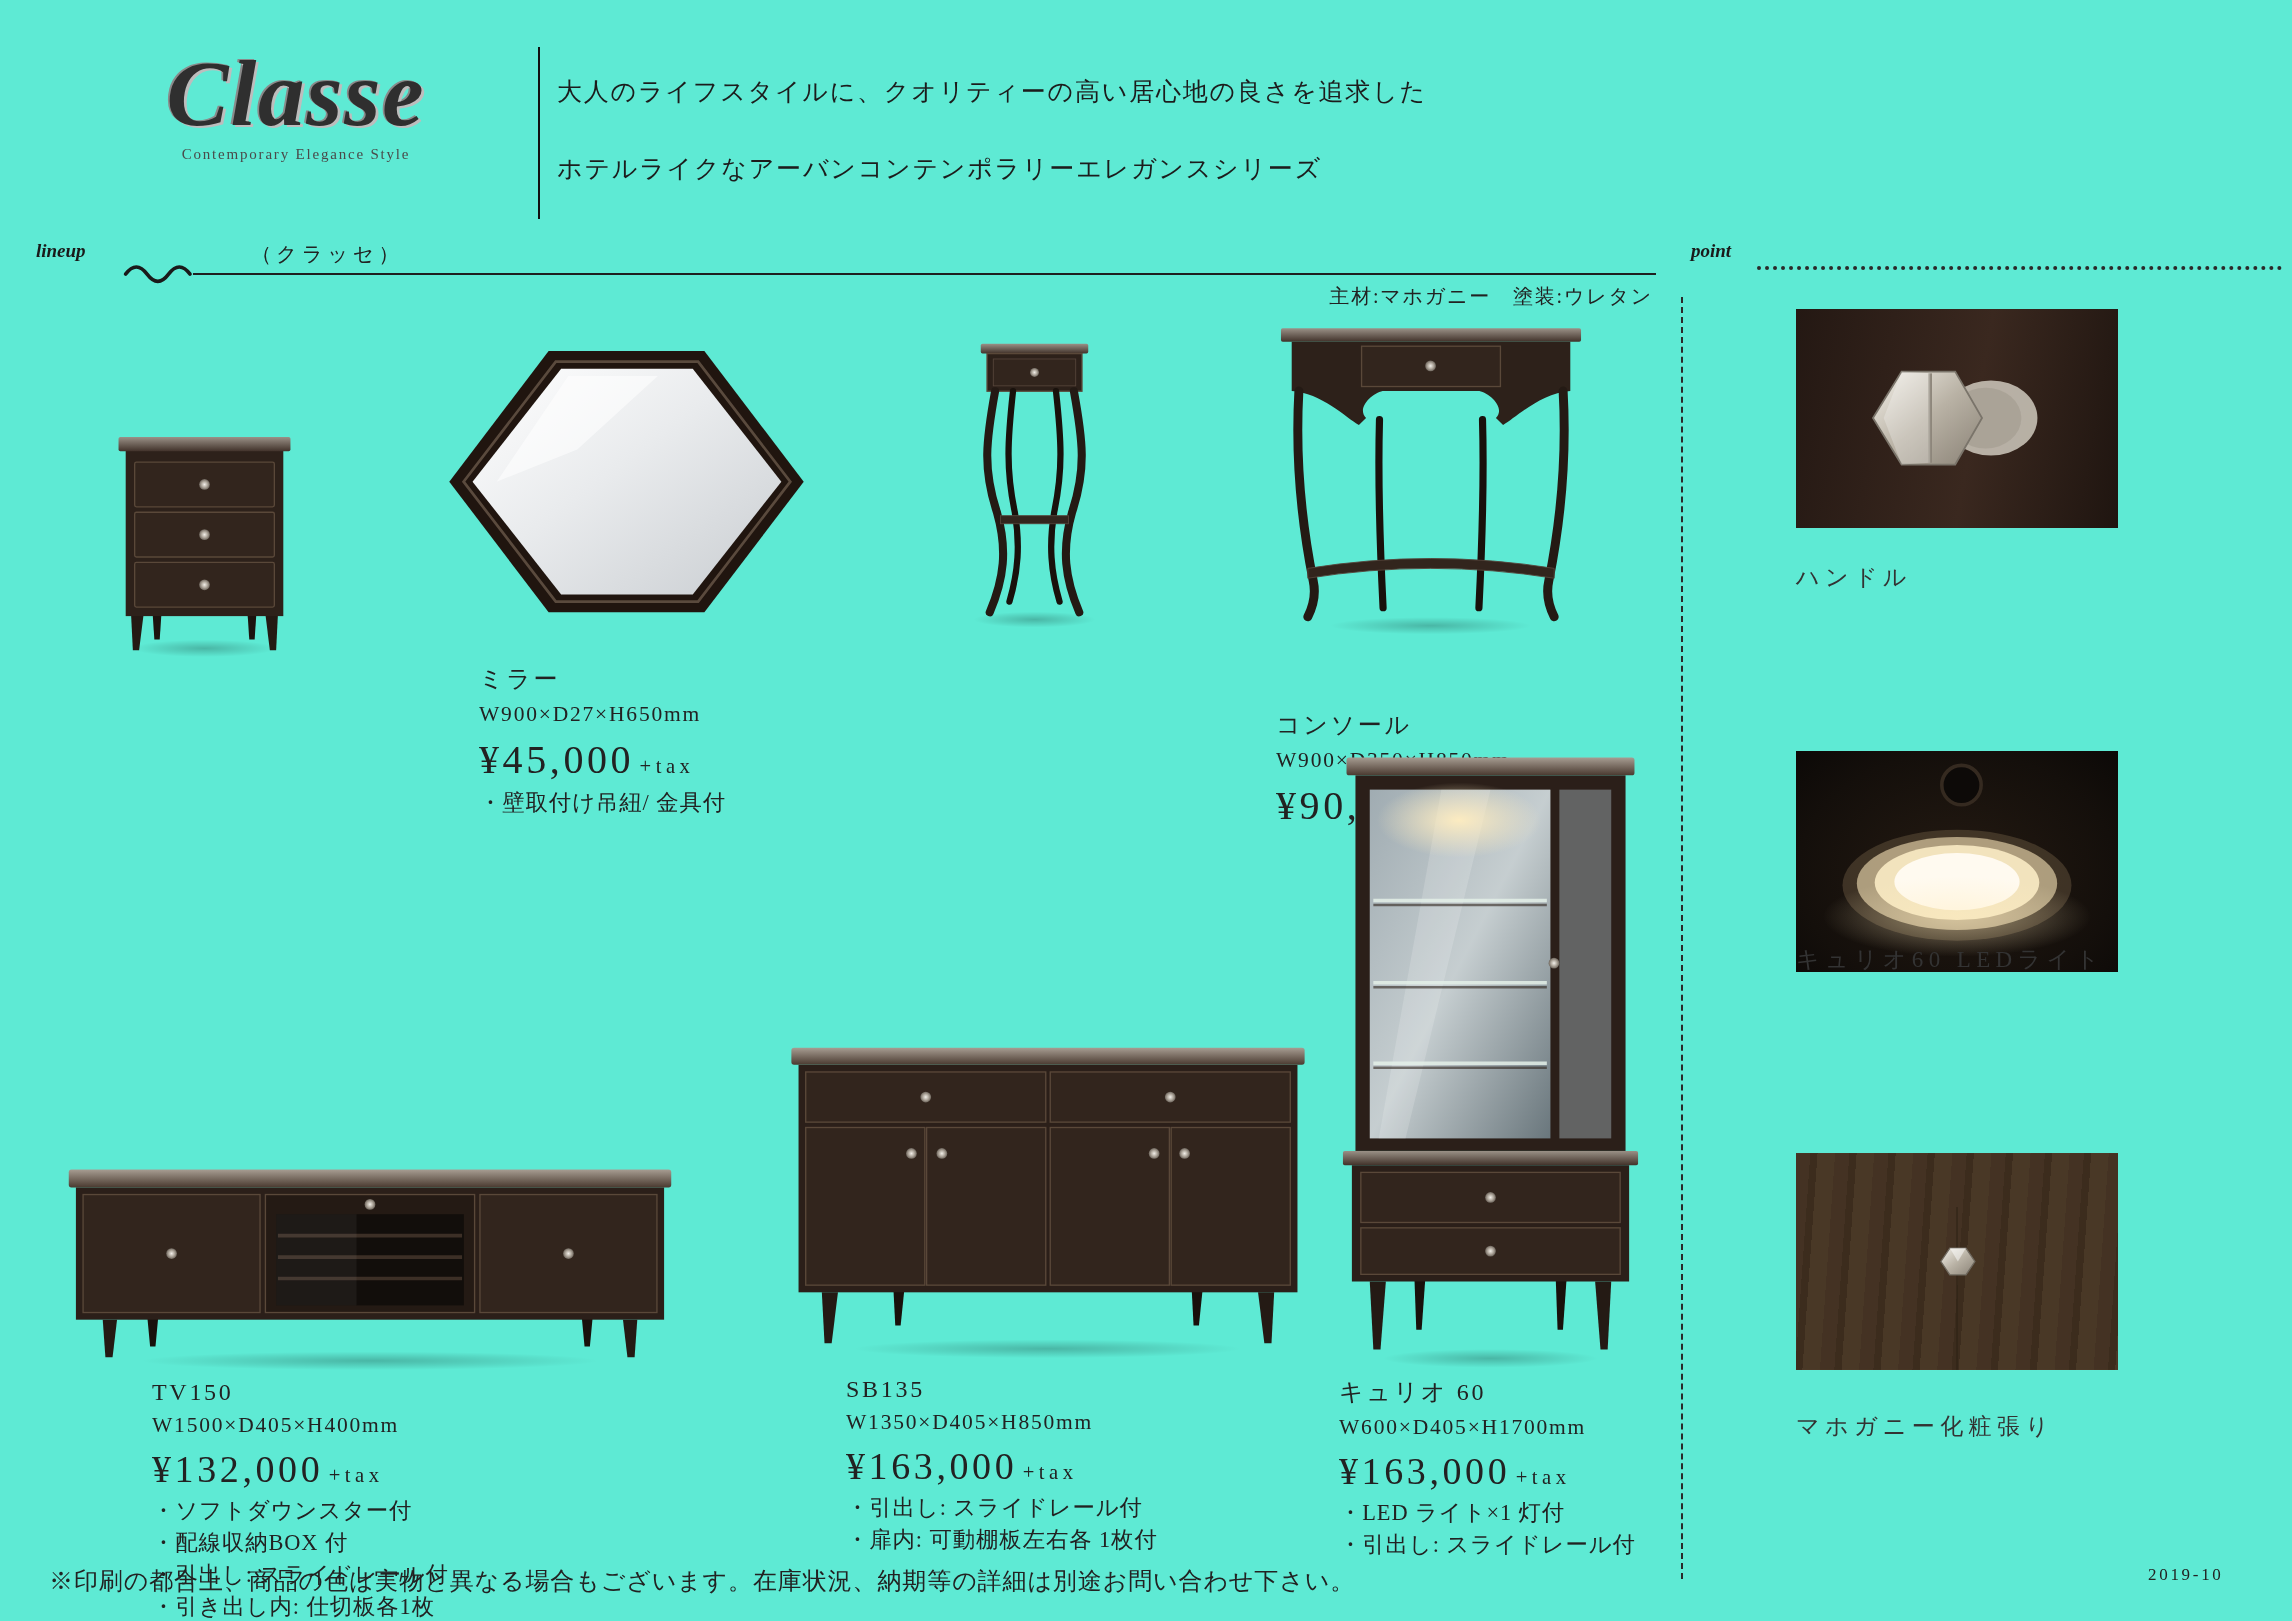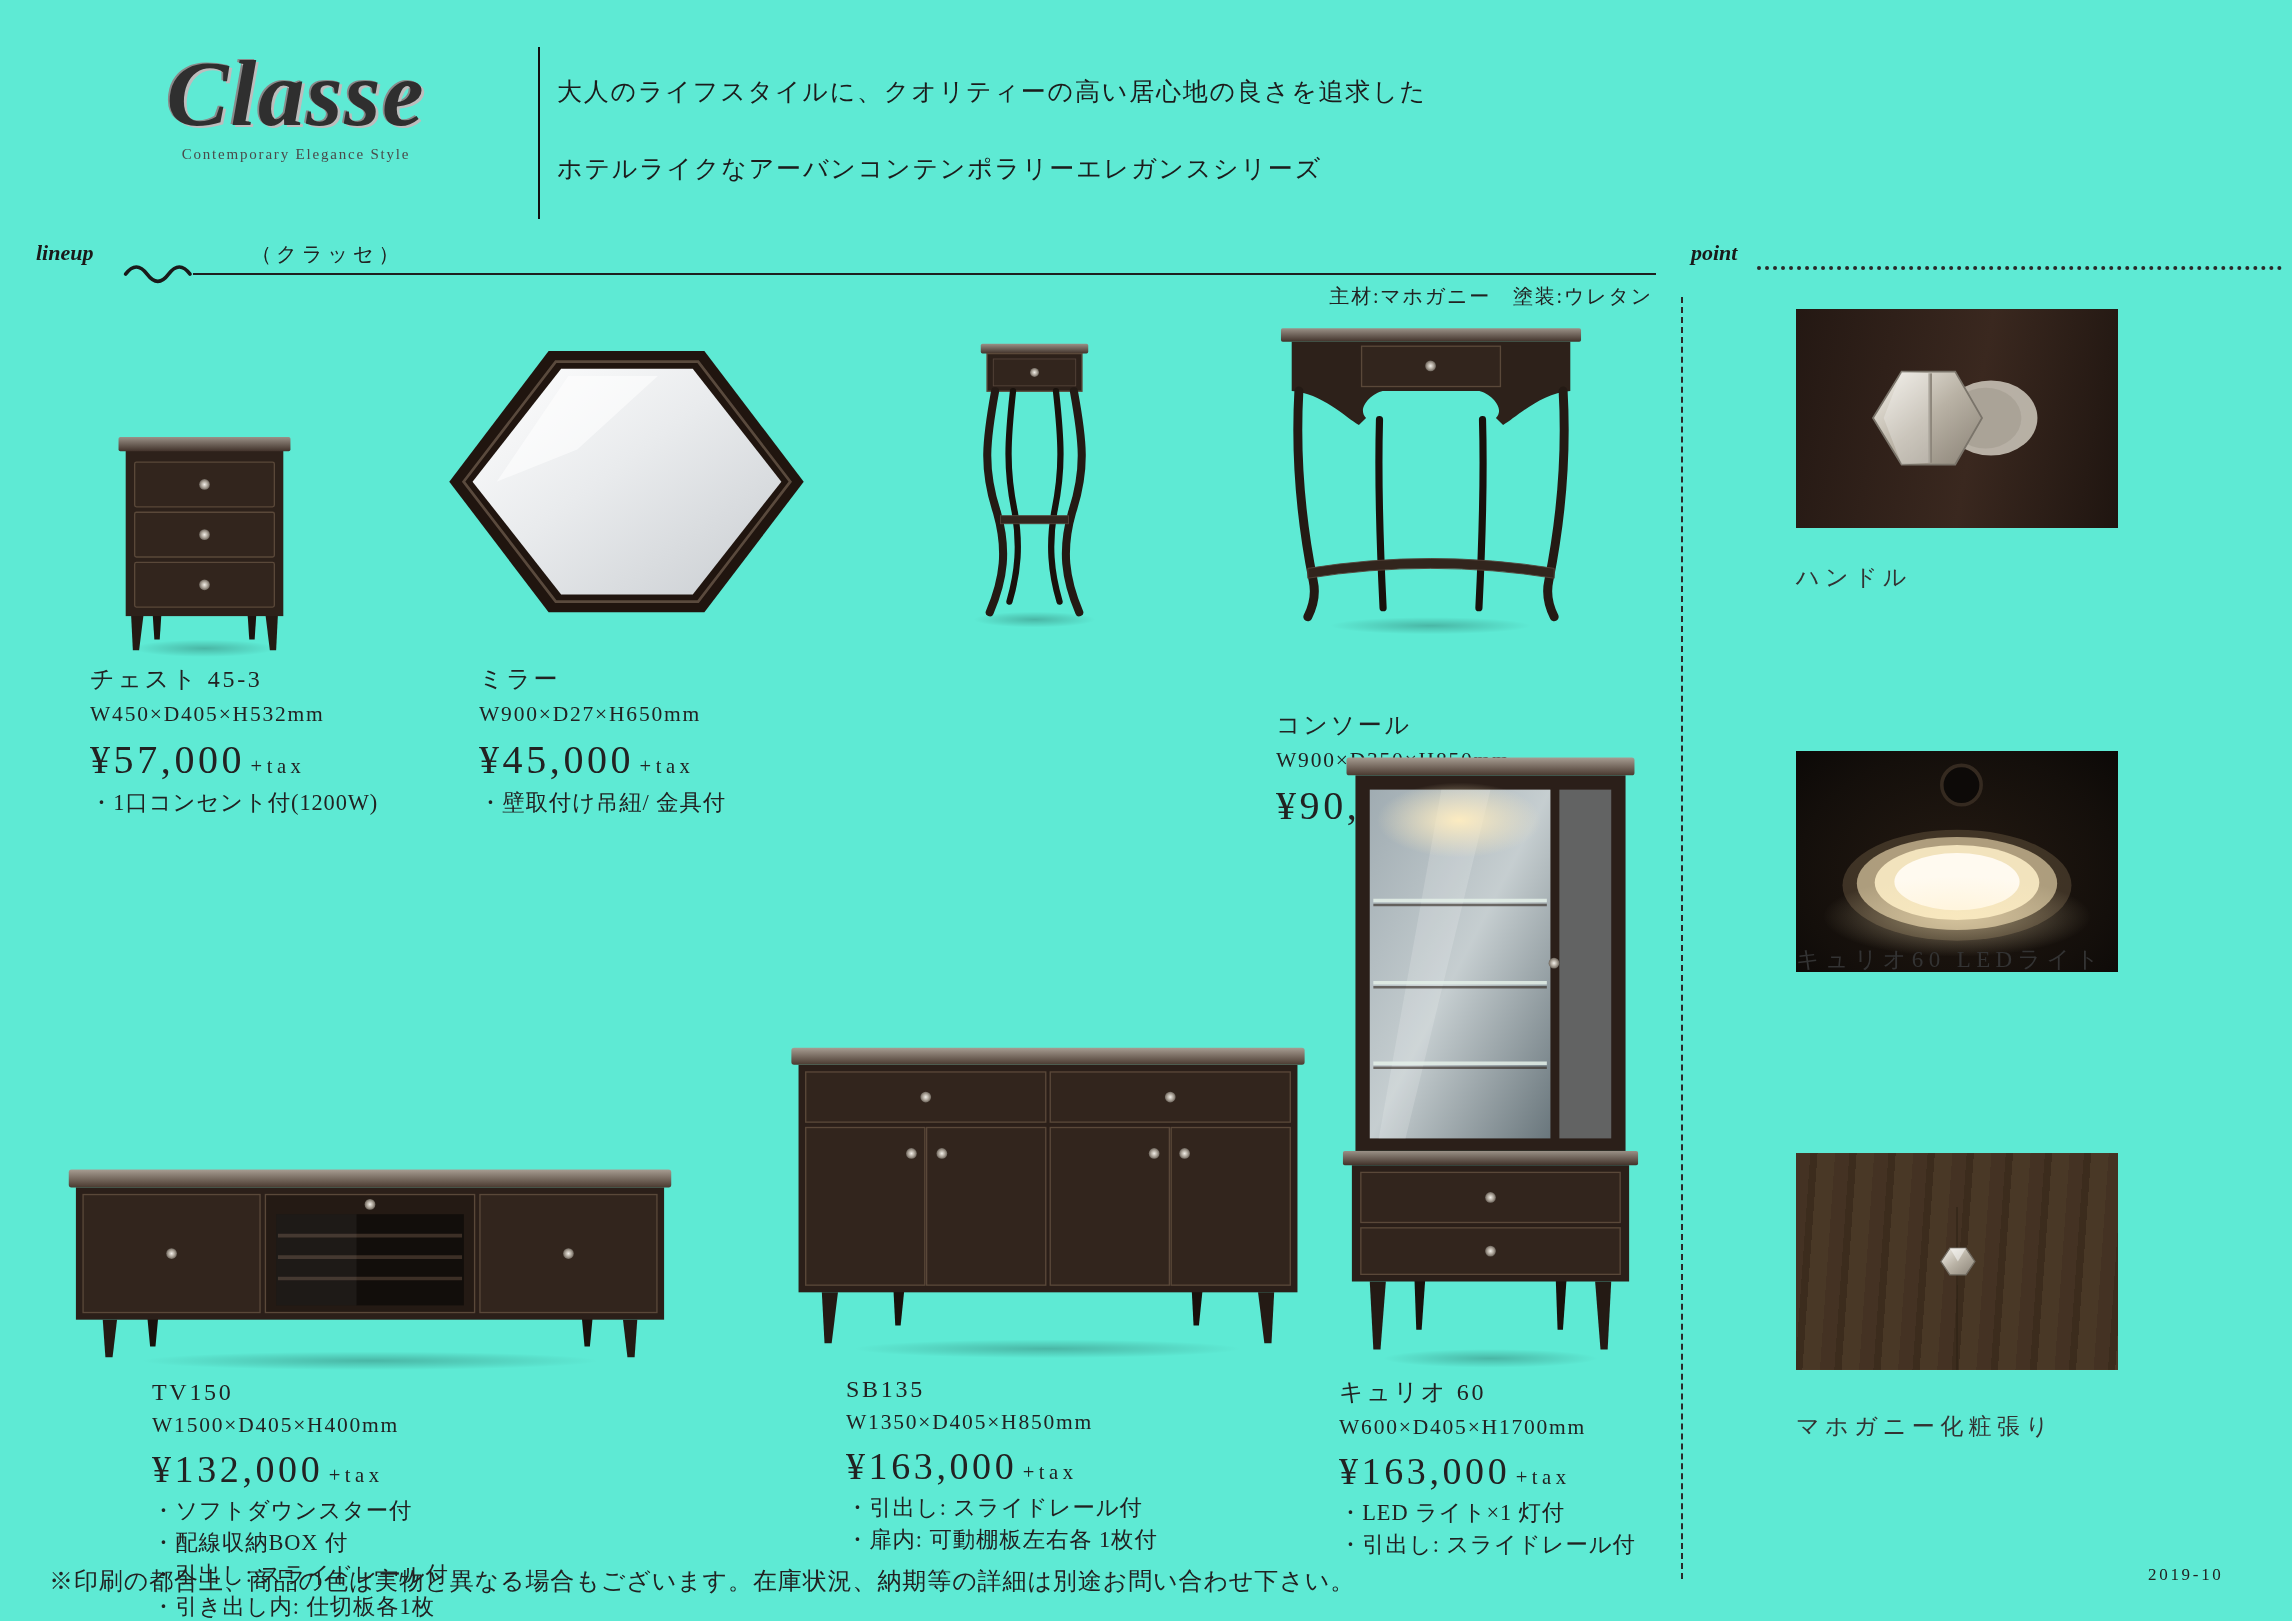"lineup" .script-label { font-size: 22px -> 19px }
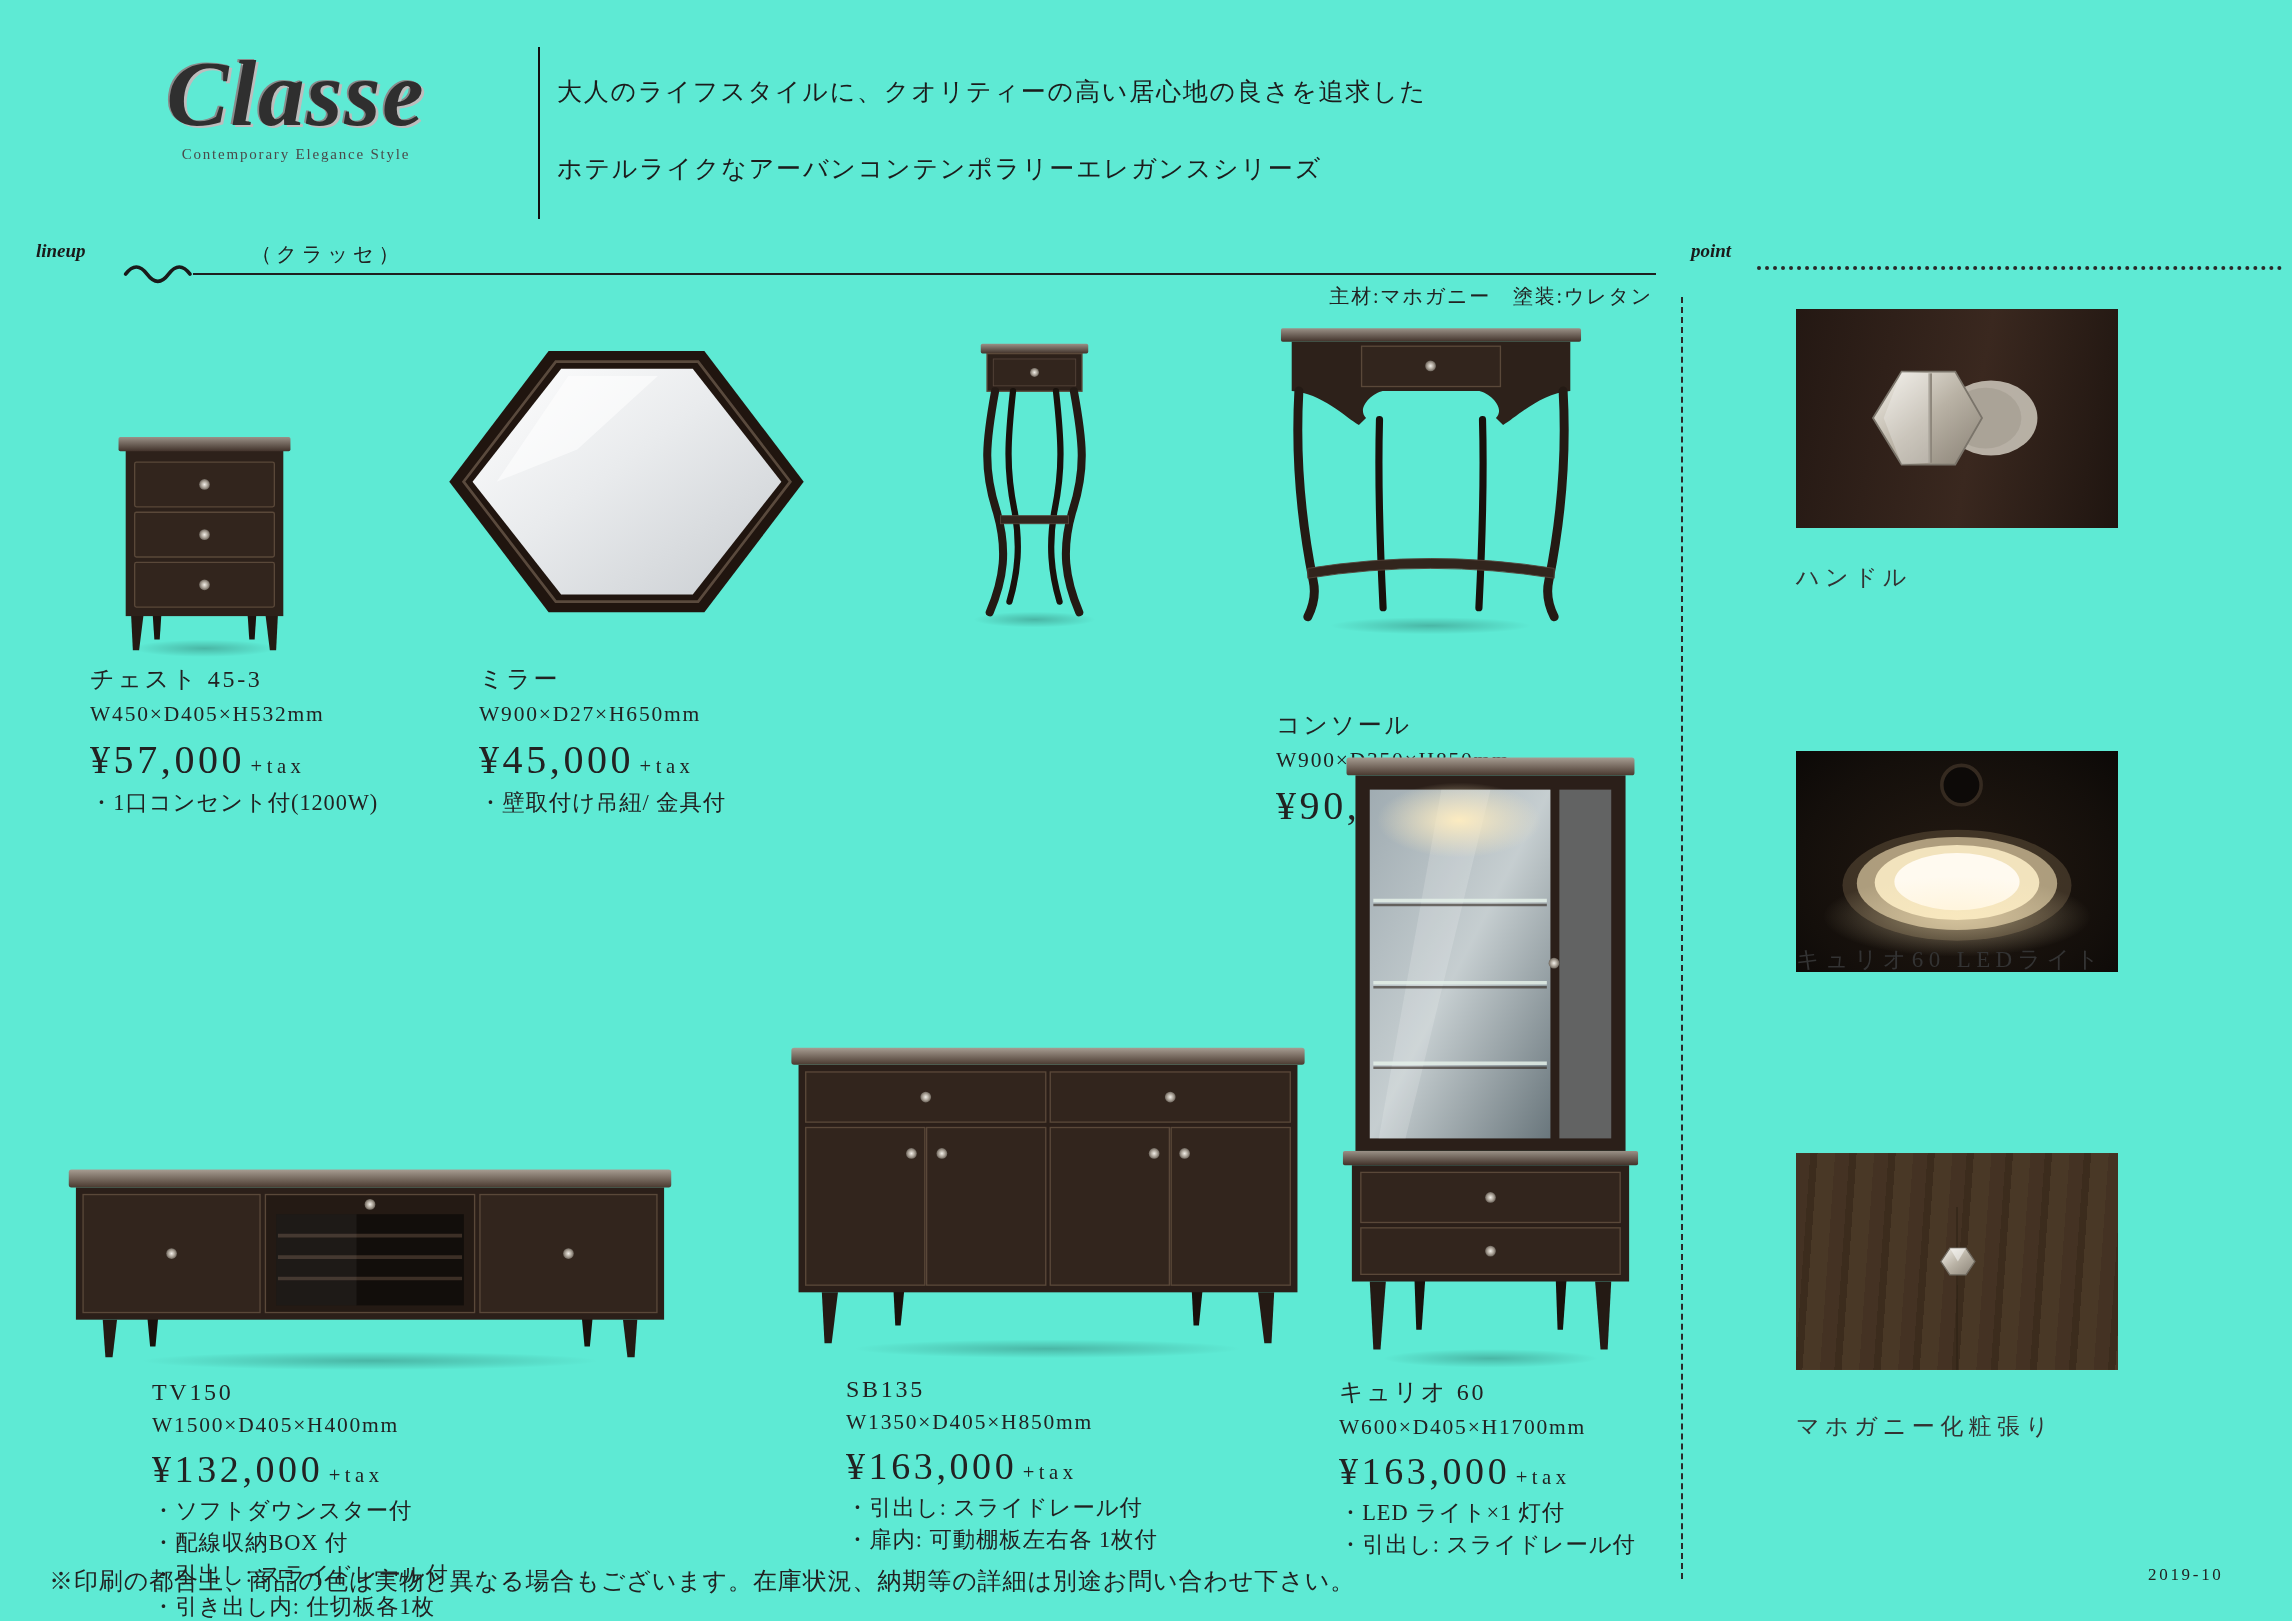"チェスト 45-3" div.abs { html: <div> <div>チェスト 45-3</div> <div>W450×D405×H532mm</div> <div> <span>¥57,000</span><span>+tax</span> </div> <div> <div>・1口コンセント付(1200W)</div> </div> </div> -> none }
